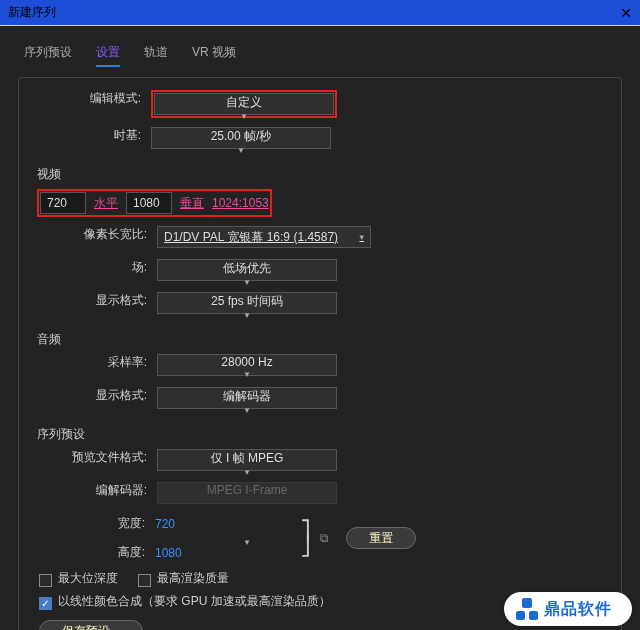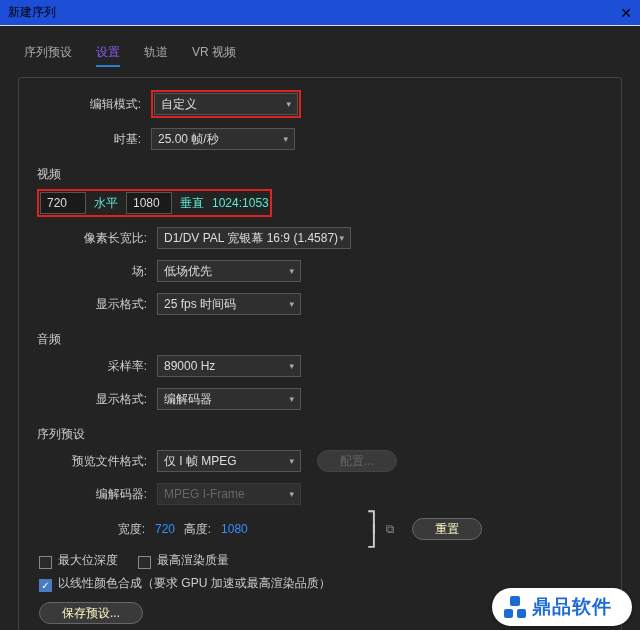"编辑模式:" .row { align-items: center -> flex-start }
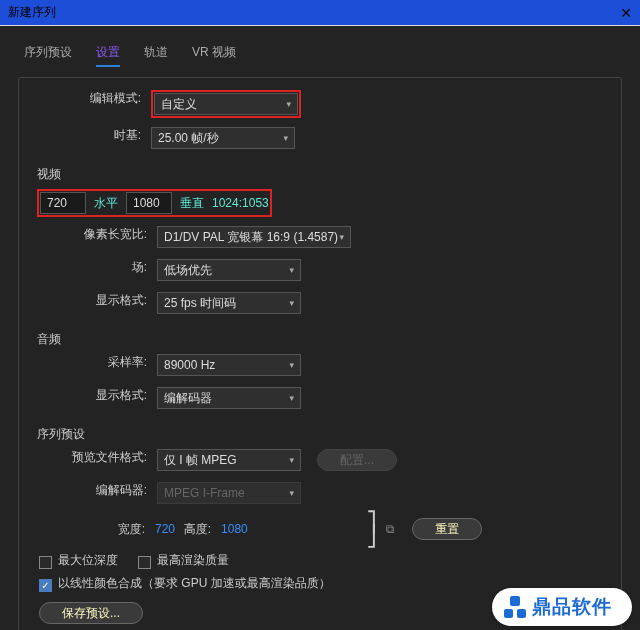"自定义" .select.w180 { flex-direction: none -> column; width: 144px -> 180px }
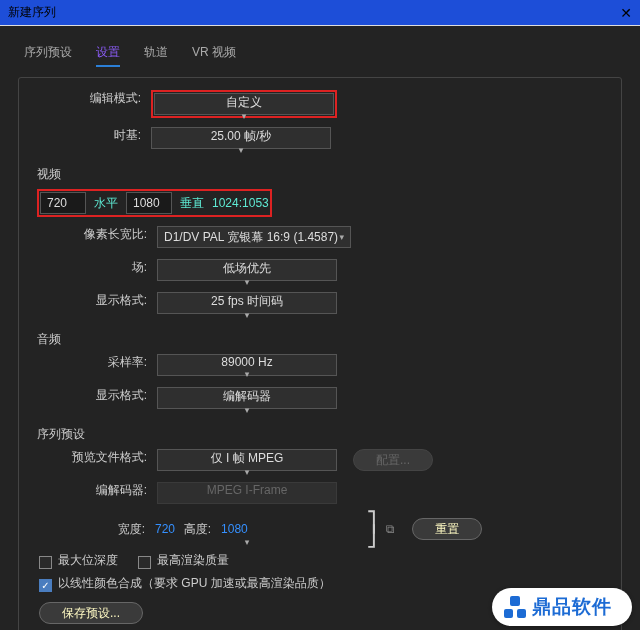"水平" .static { color: #5eead4 -> #ec4899; text-decoration: none -> underline }
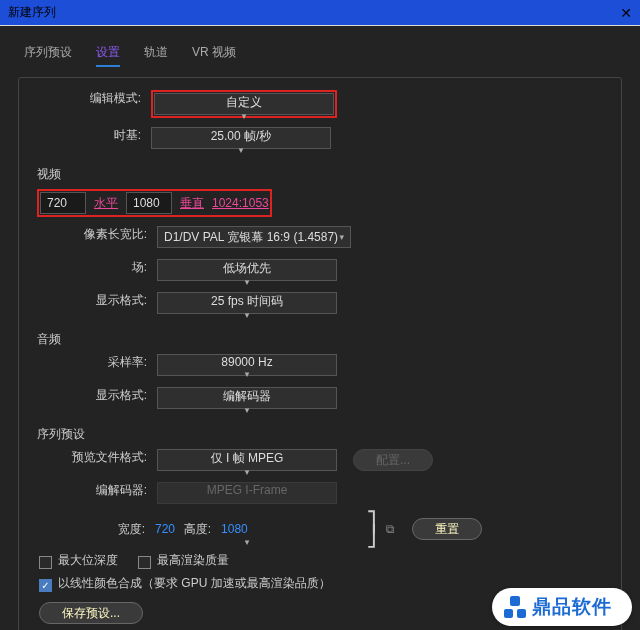"D1/DV PAL 宽银幕 16:9 (1.4587)" .select.w190 { text-decoration: none -> underline; width: 194px -> 214px }
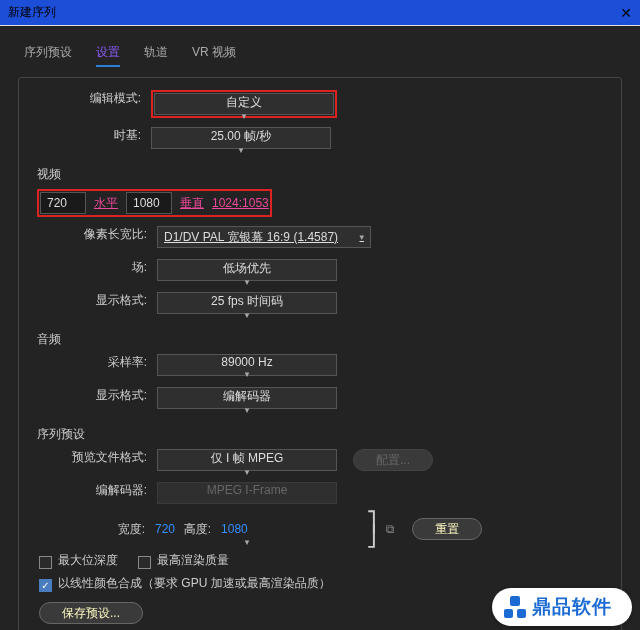"89000 Hz" span { text: 89000 -> 28000 }
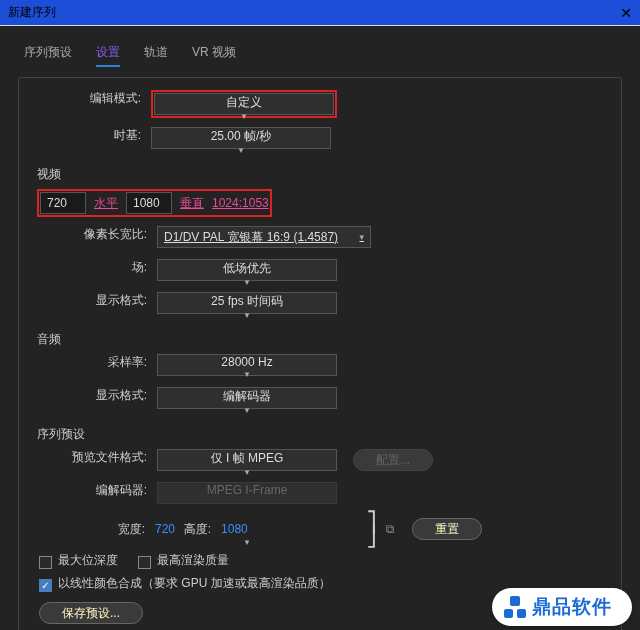"配置..." div.btn { html: <div>配置...</div> -> none }
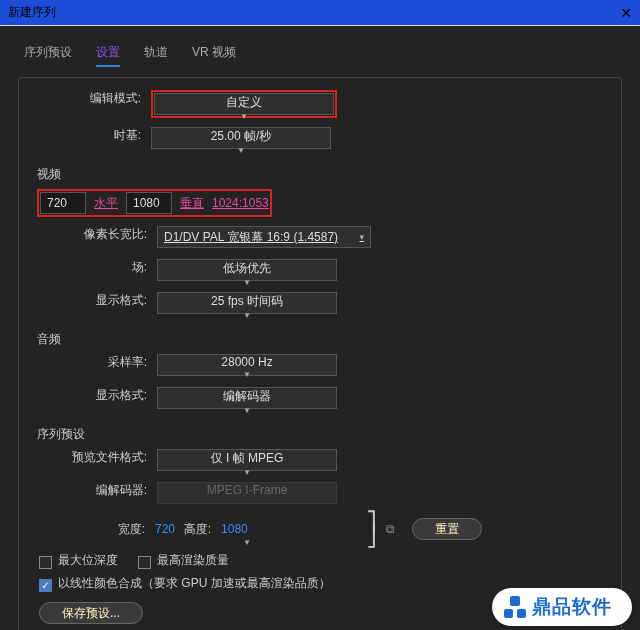"宽度:" .dim-stack { flex-direction: row -> column; gap: 6px -> 12px }
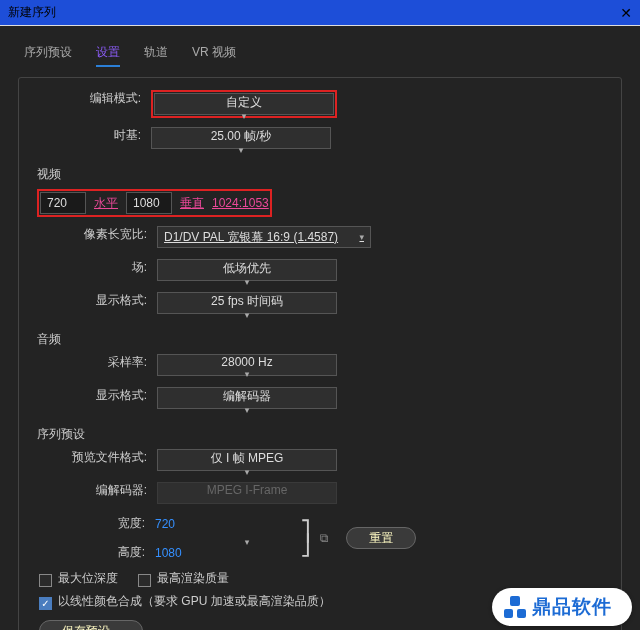"鼎品软件" .logo { font-size: 19px -> 16px }
